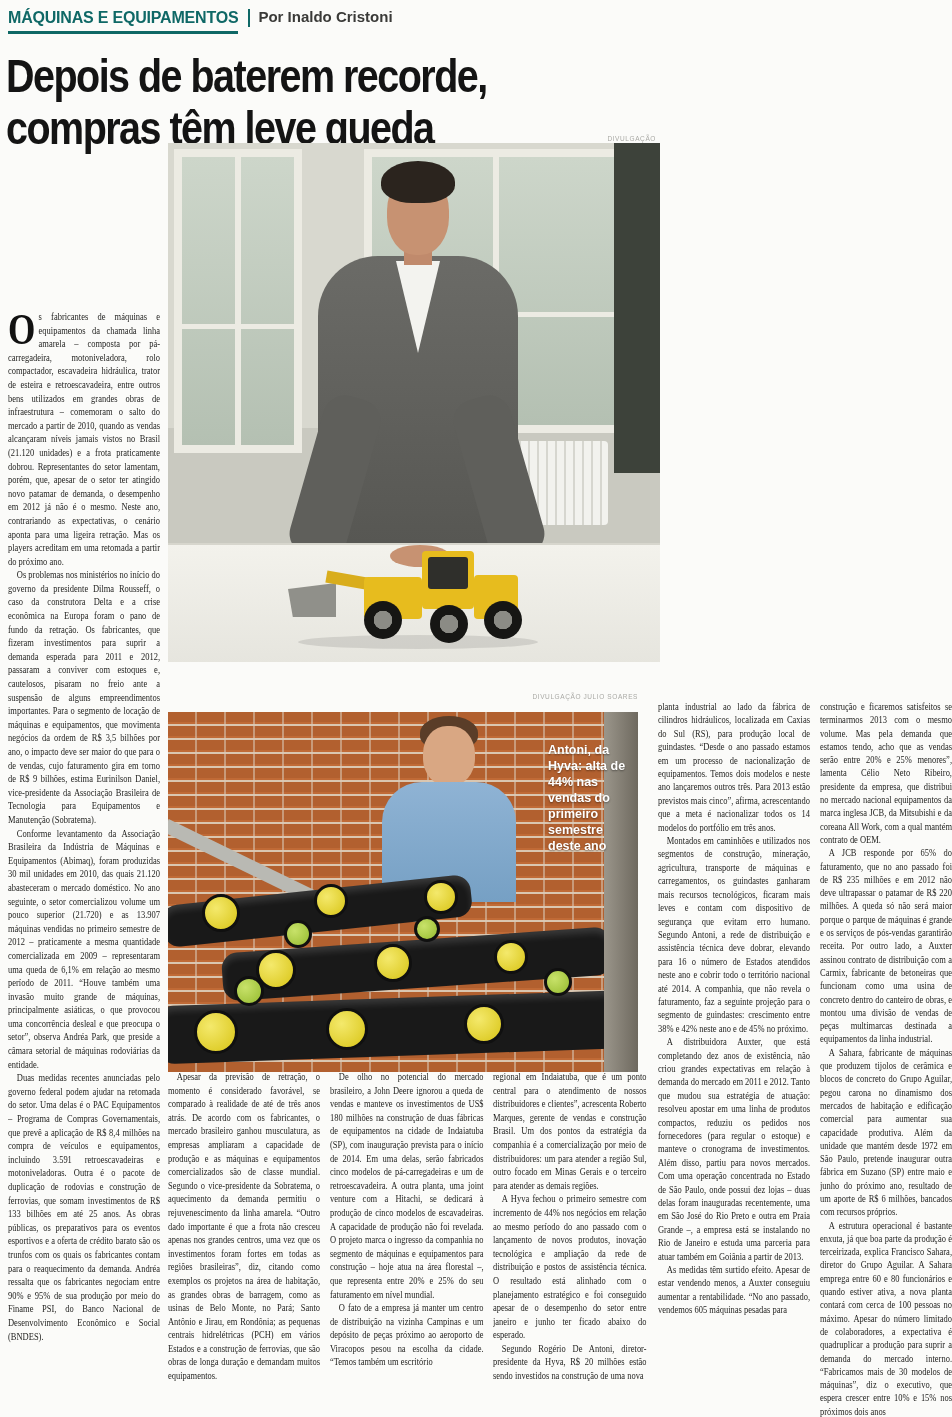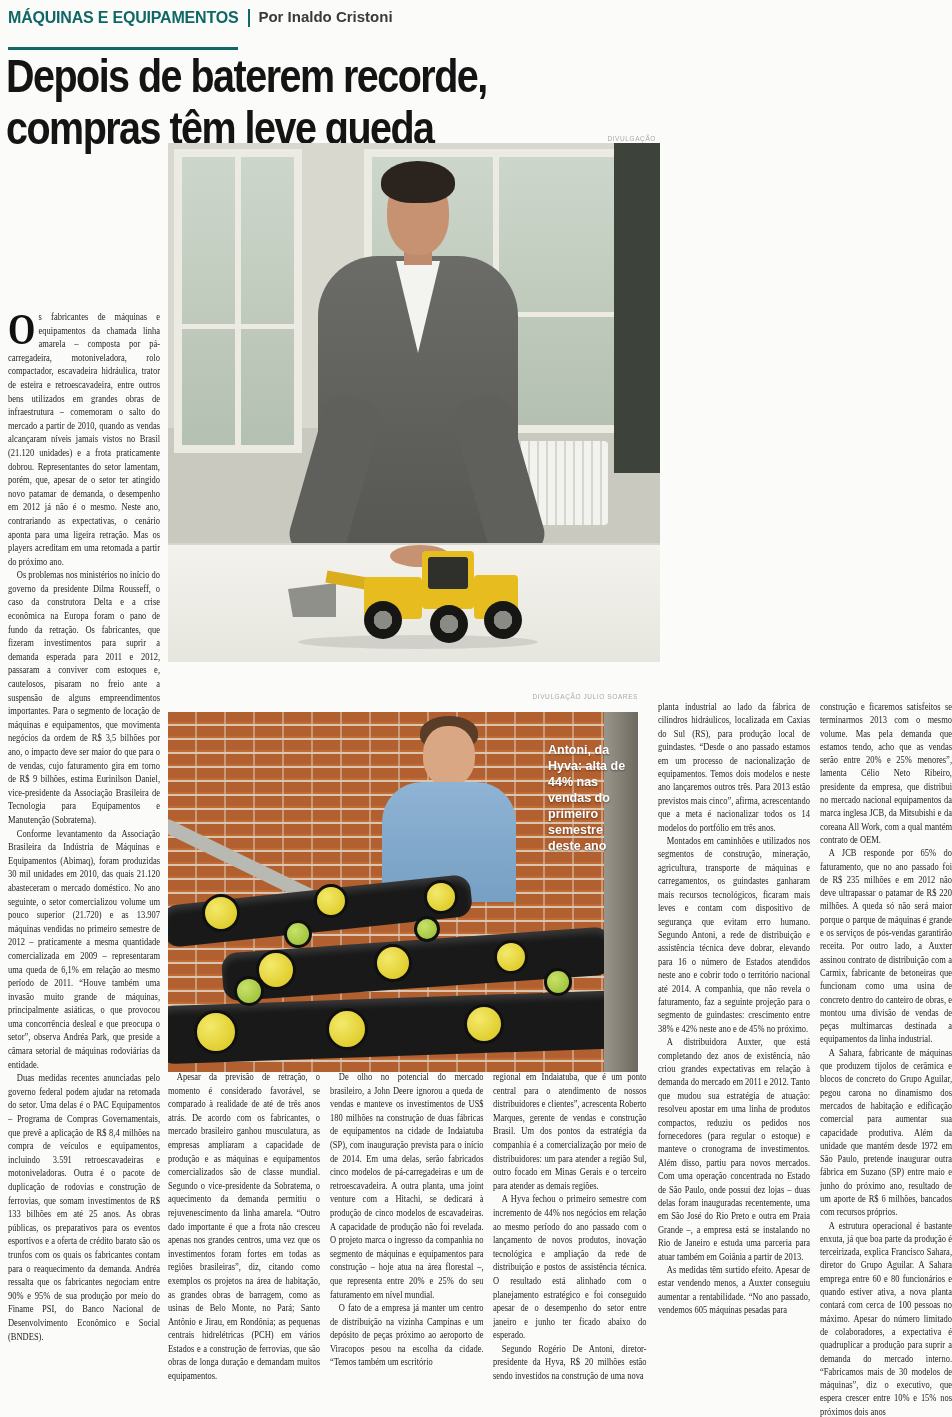"MÁQUINAS E EQUIPAMENTOS" .kicker .sec { padding-bottom: 20px -> 4px }
